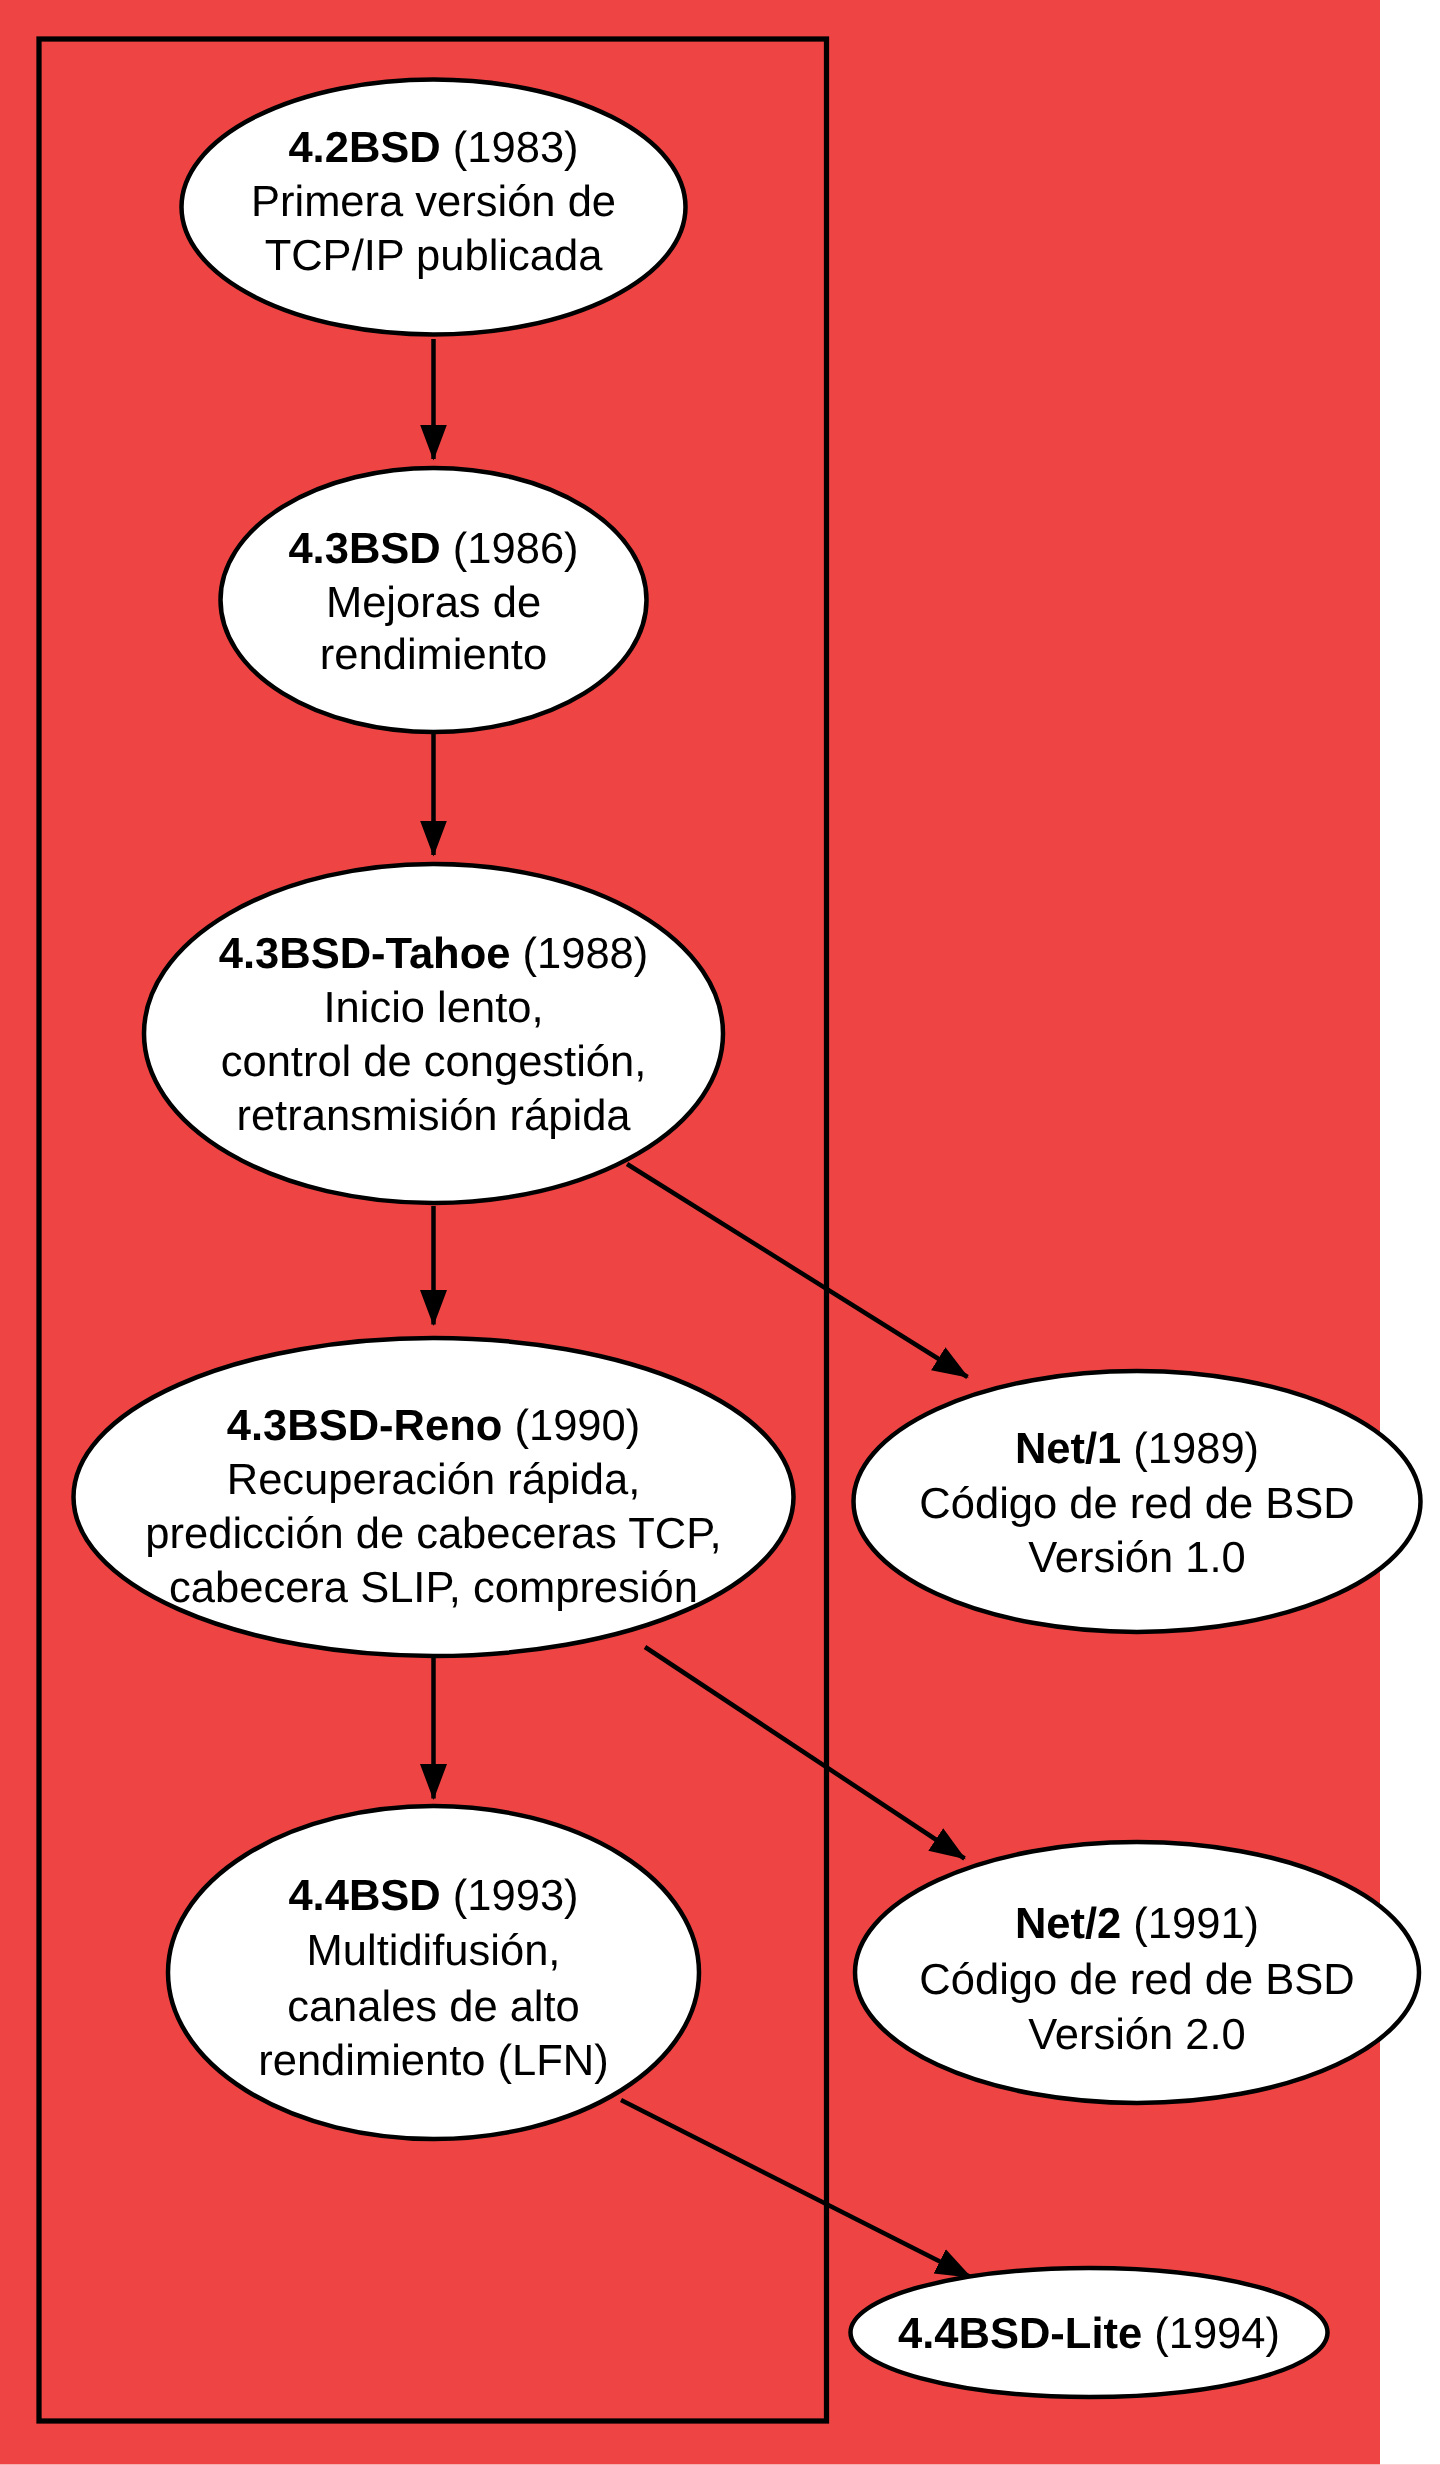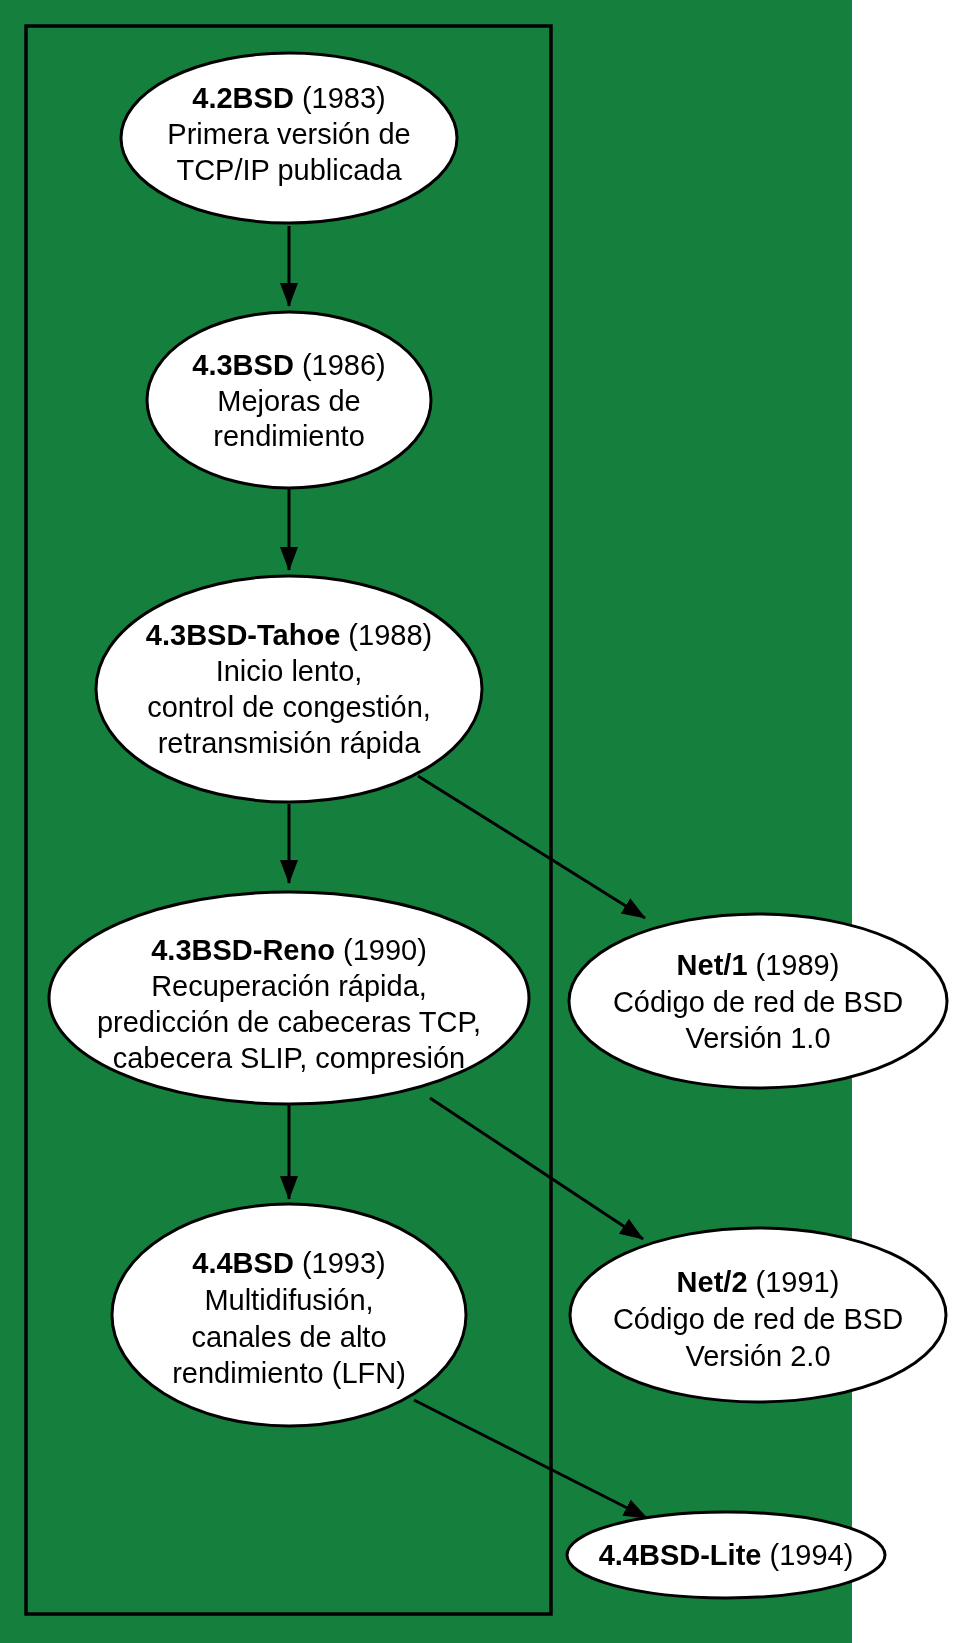"4.2BSD (1983)" .stage { background: #15803d -> #ef4444; width: 852px -> 920px }
